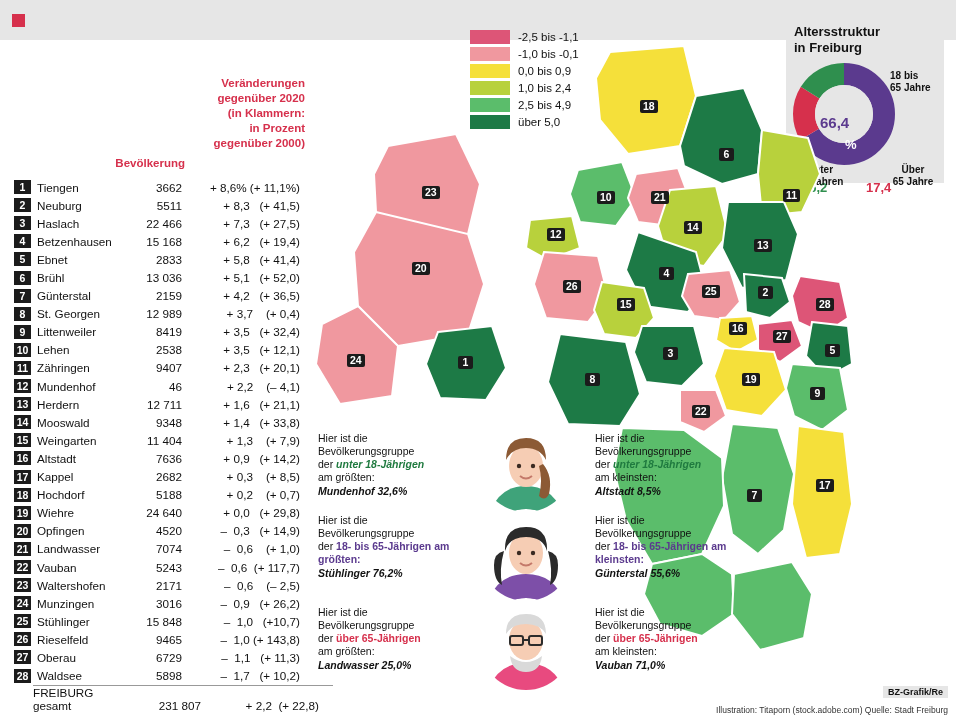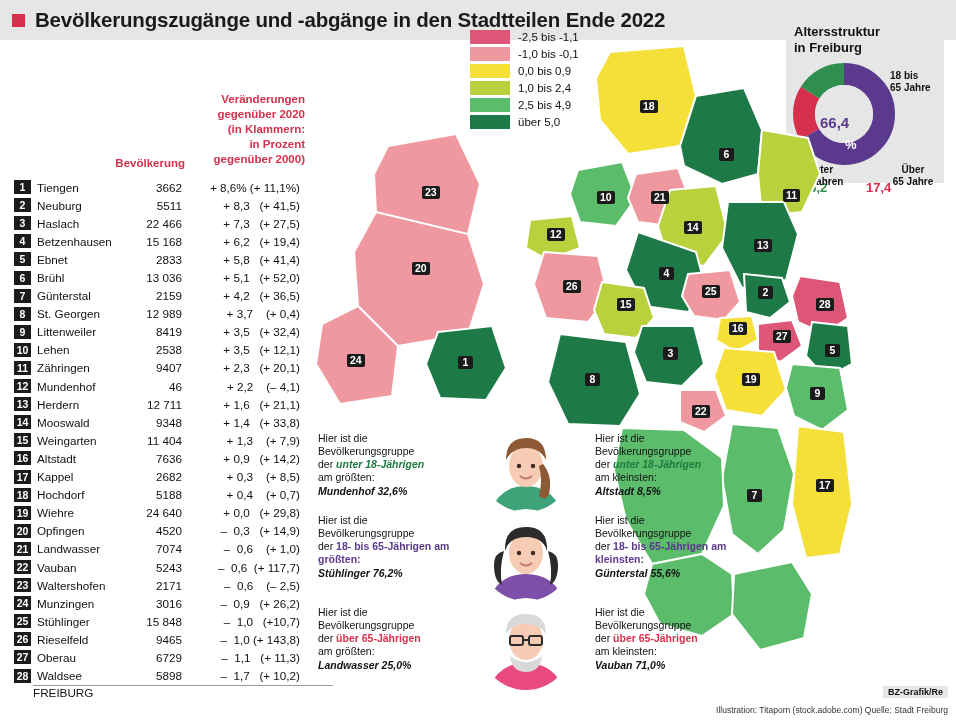"Bevölkerungszugänge und -abgänge in den" div.title { html: <div>Bevölkerungszugänge und -abgänge in den Stadtteilen Ende 2022</div> -> none }
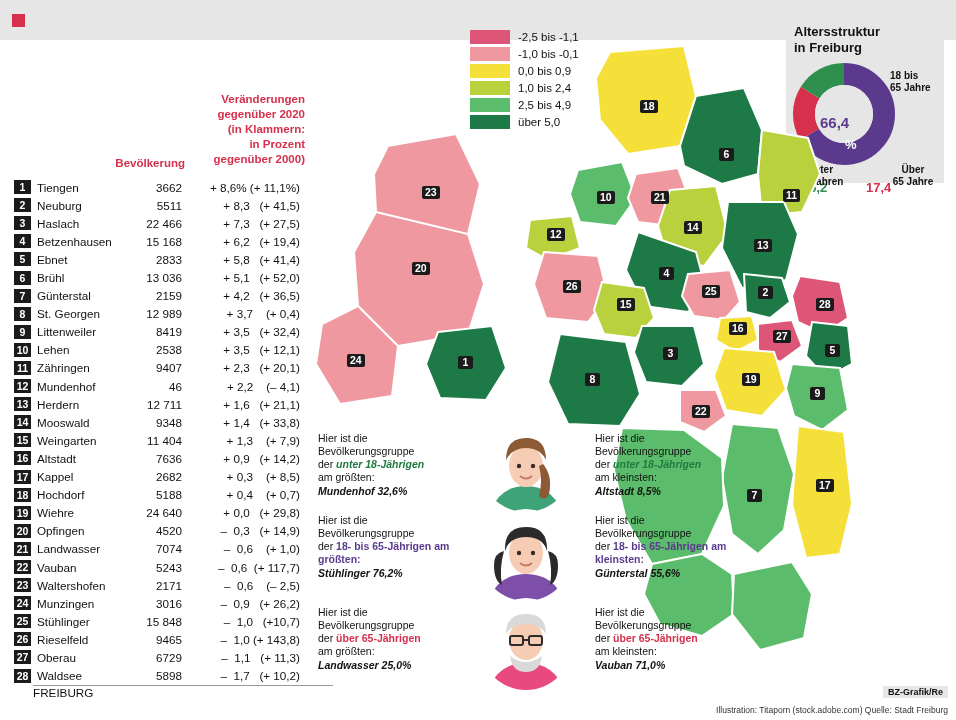"Veränderungen" #legend-head { top: 92px -> 76px }
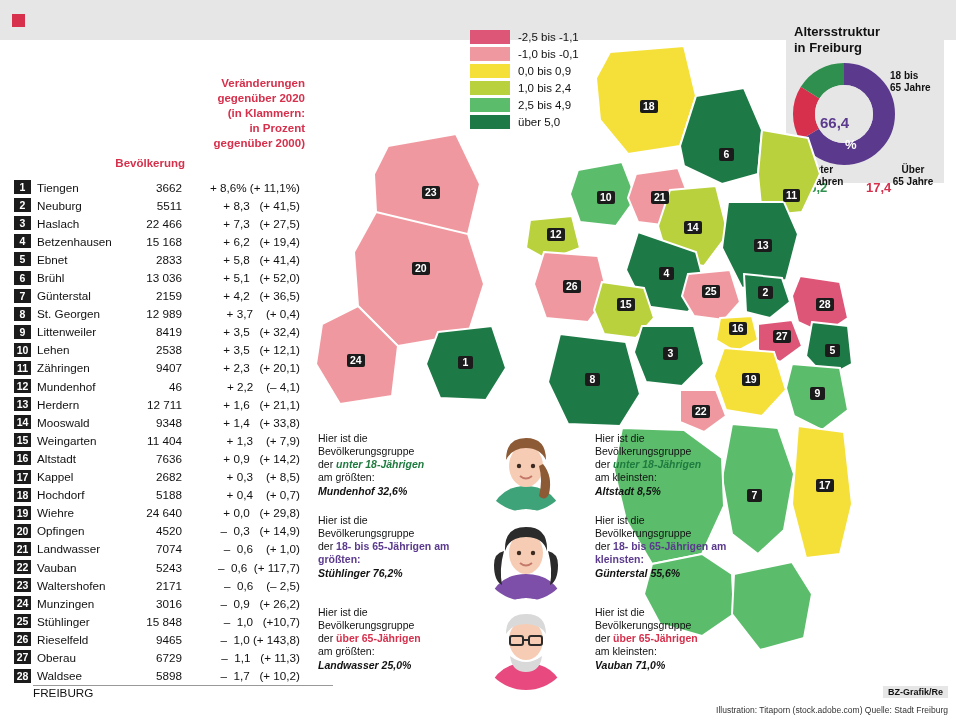"+ 0,4 (+ 0,7)" span.chg { text: 0,4 -> 0,2 }
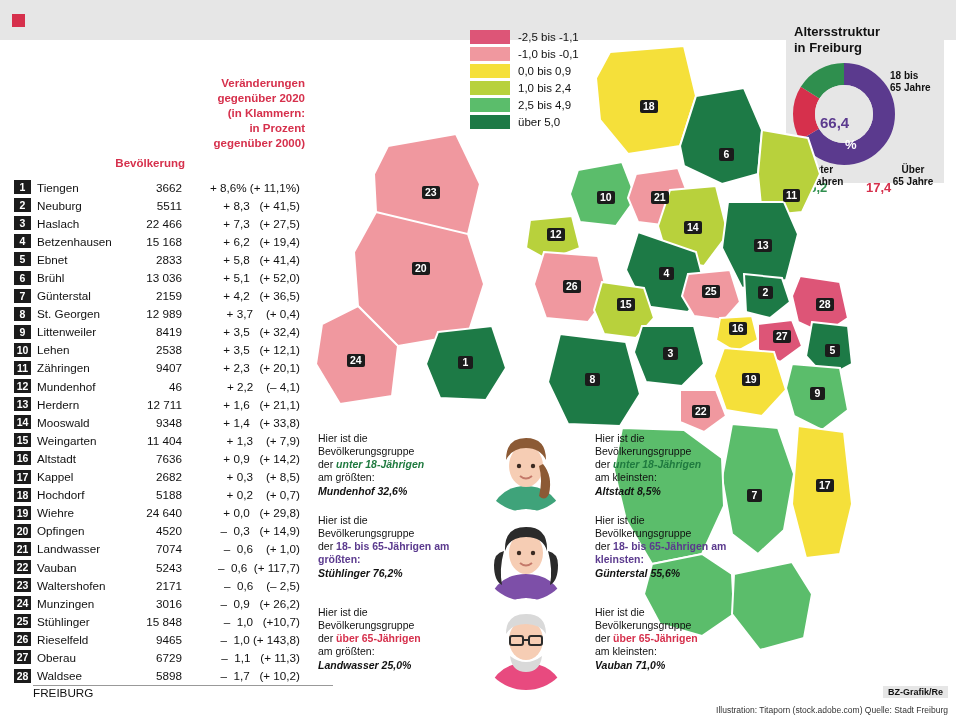"gesamt" div.t2 { html: none -> <div> <span>gesamt</span> <span>231 807</span> <span>+ 2,2 (+ 22,8)</span> </div> }
